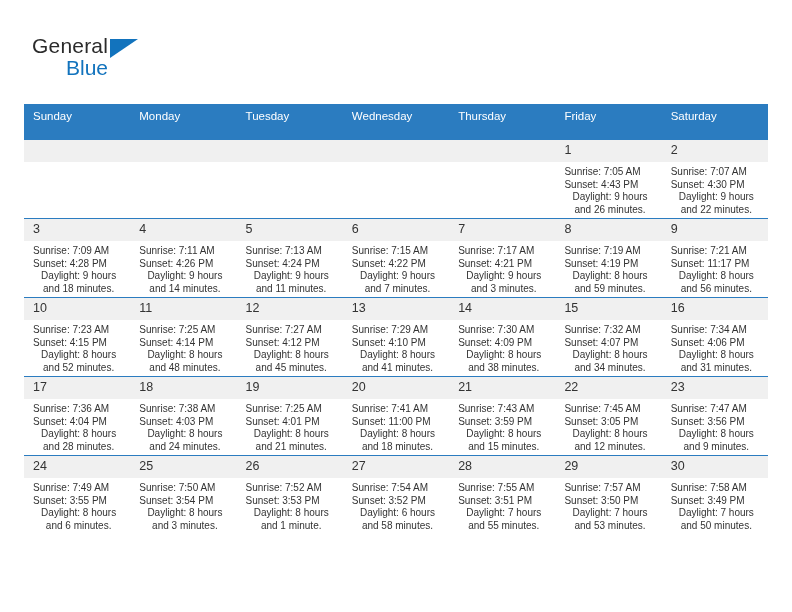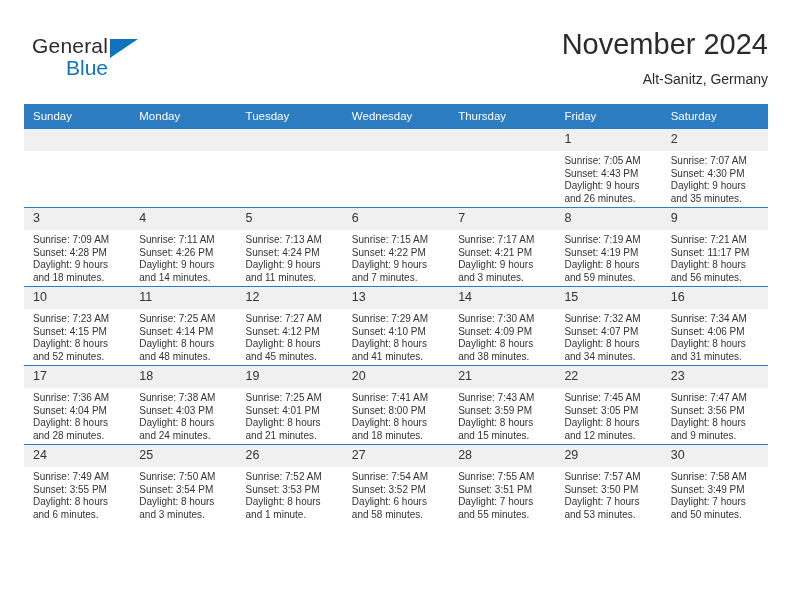"November 2024" div.title-block { html: <div> <div>November 2024</div> <div>Alt-Sanitz, Germany</div> </div> -> none }
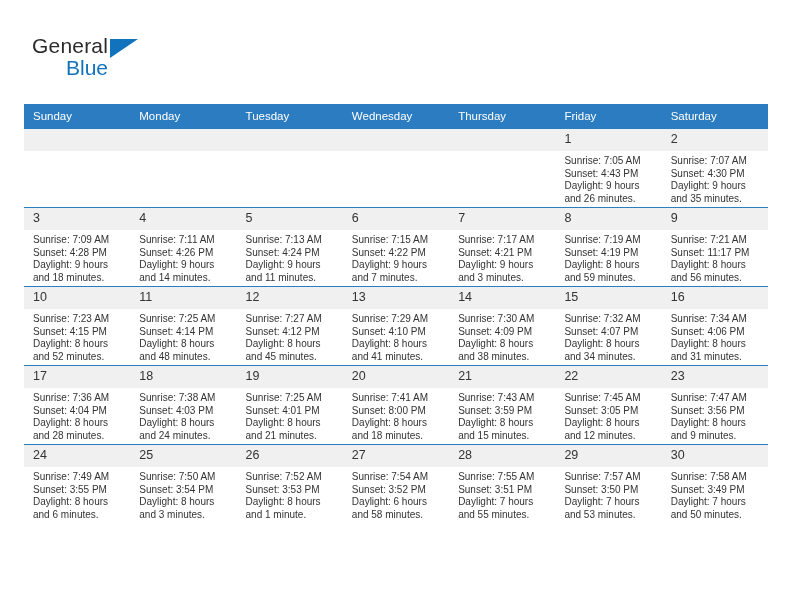"Sunday" .calendar th { padding: 6px 0 6px 9px -> 6px 0 17px 9px }
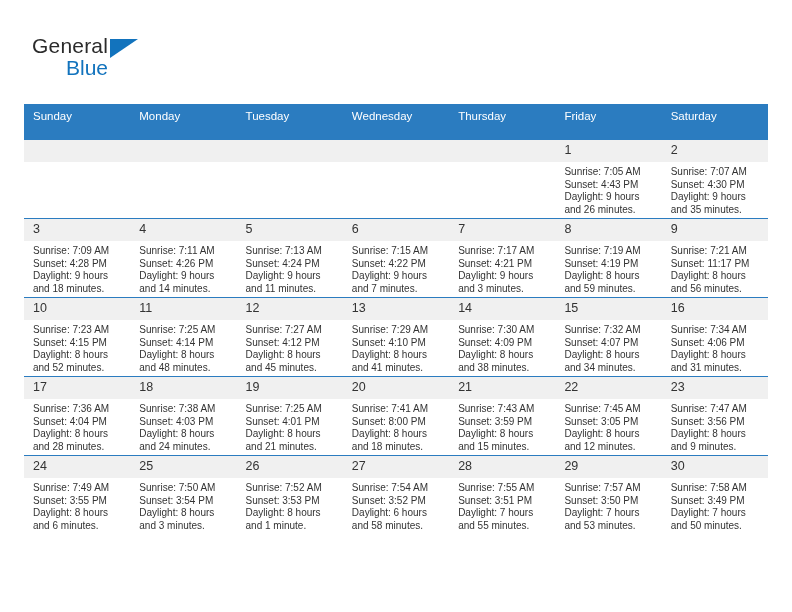"Daylight: 9 hours and 26" .info .wrap { text-align: none -> center }
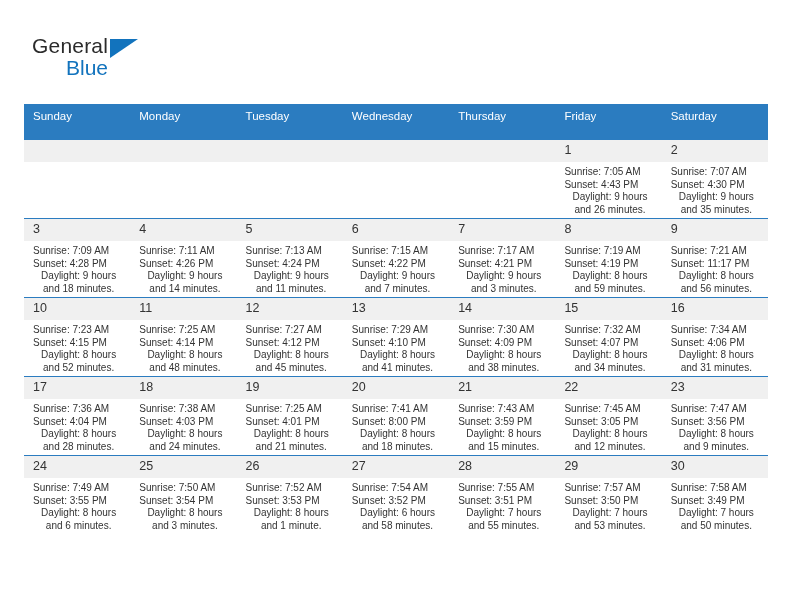"Daylight: 9 hours and 35" div.wrap { text: 35 -> 22 }
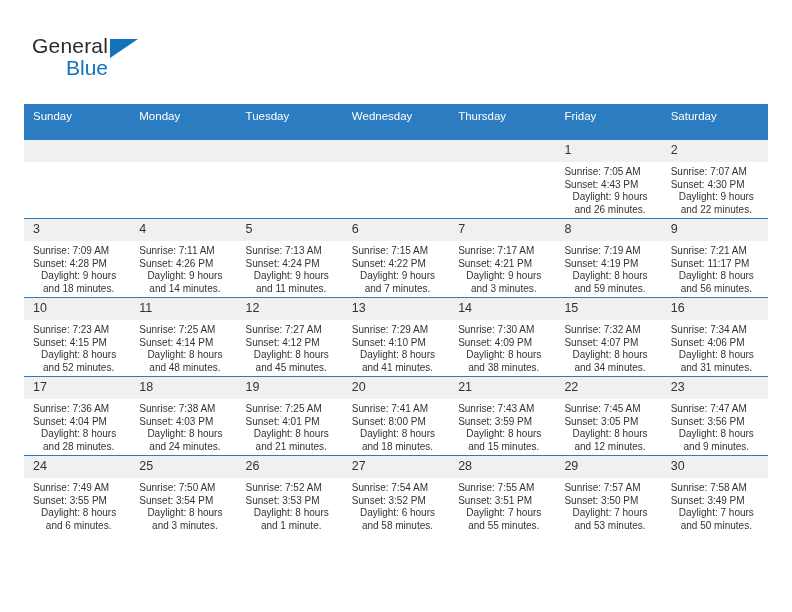"Sunset: 8:00 PM" div { text: 8:00 -> 11:00 }
